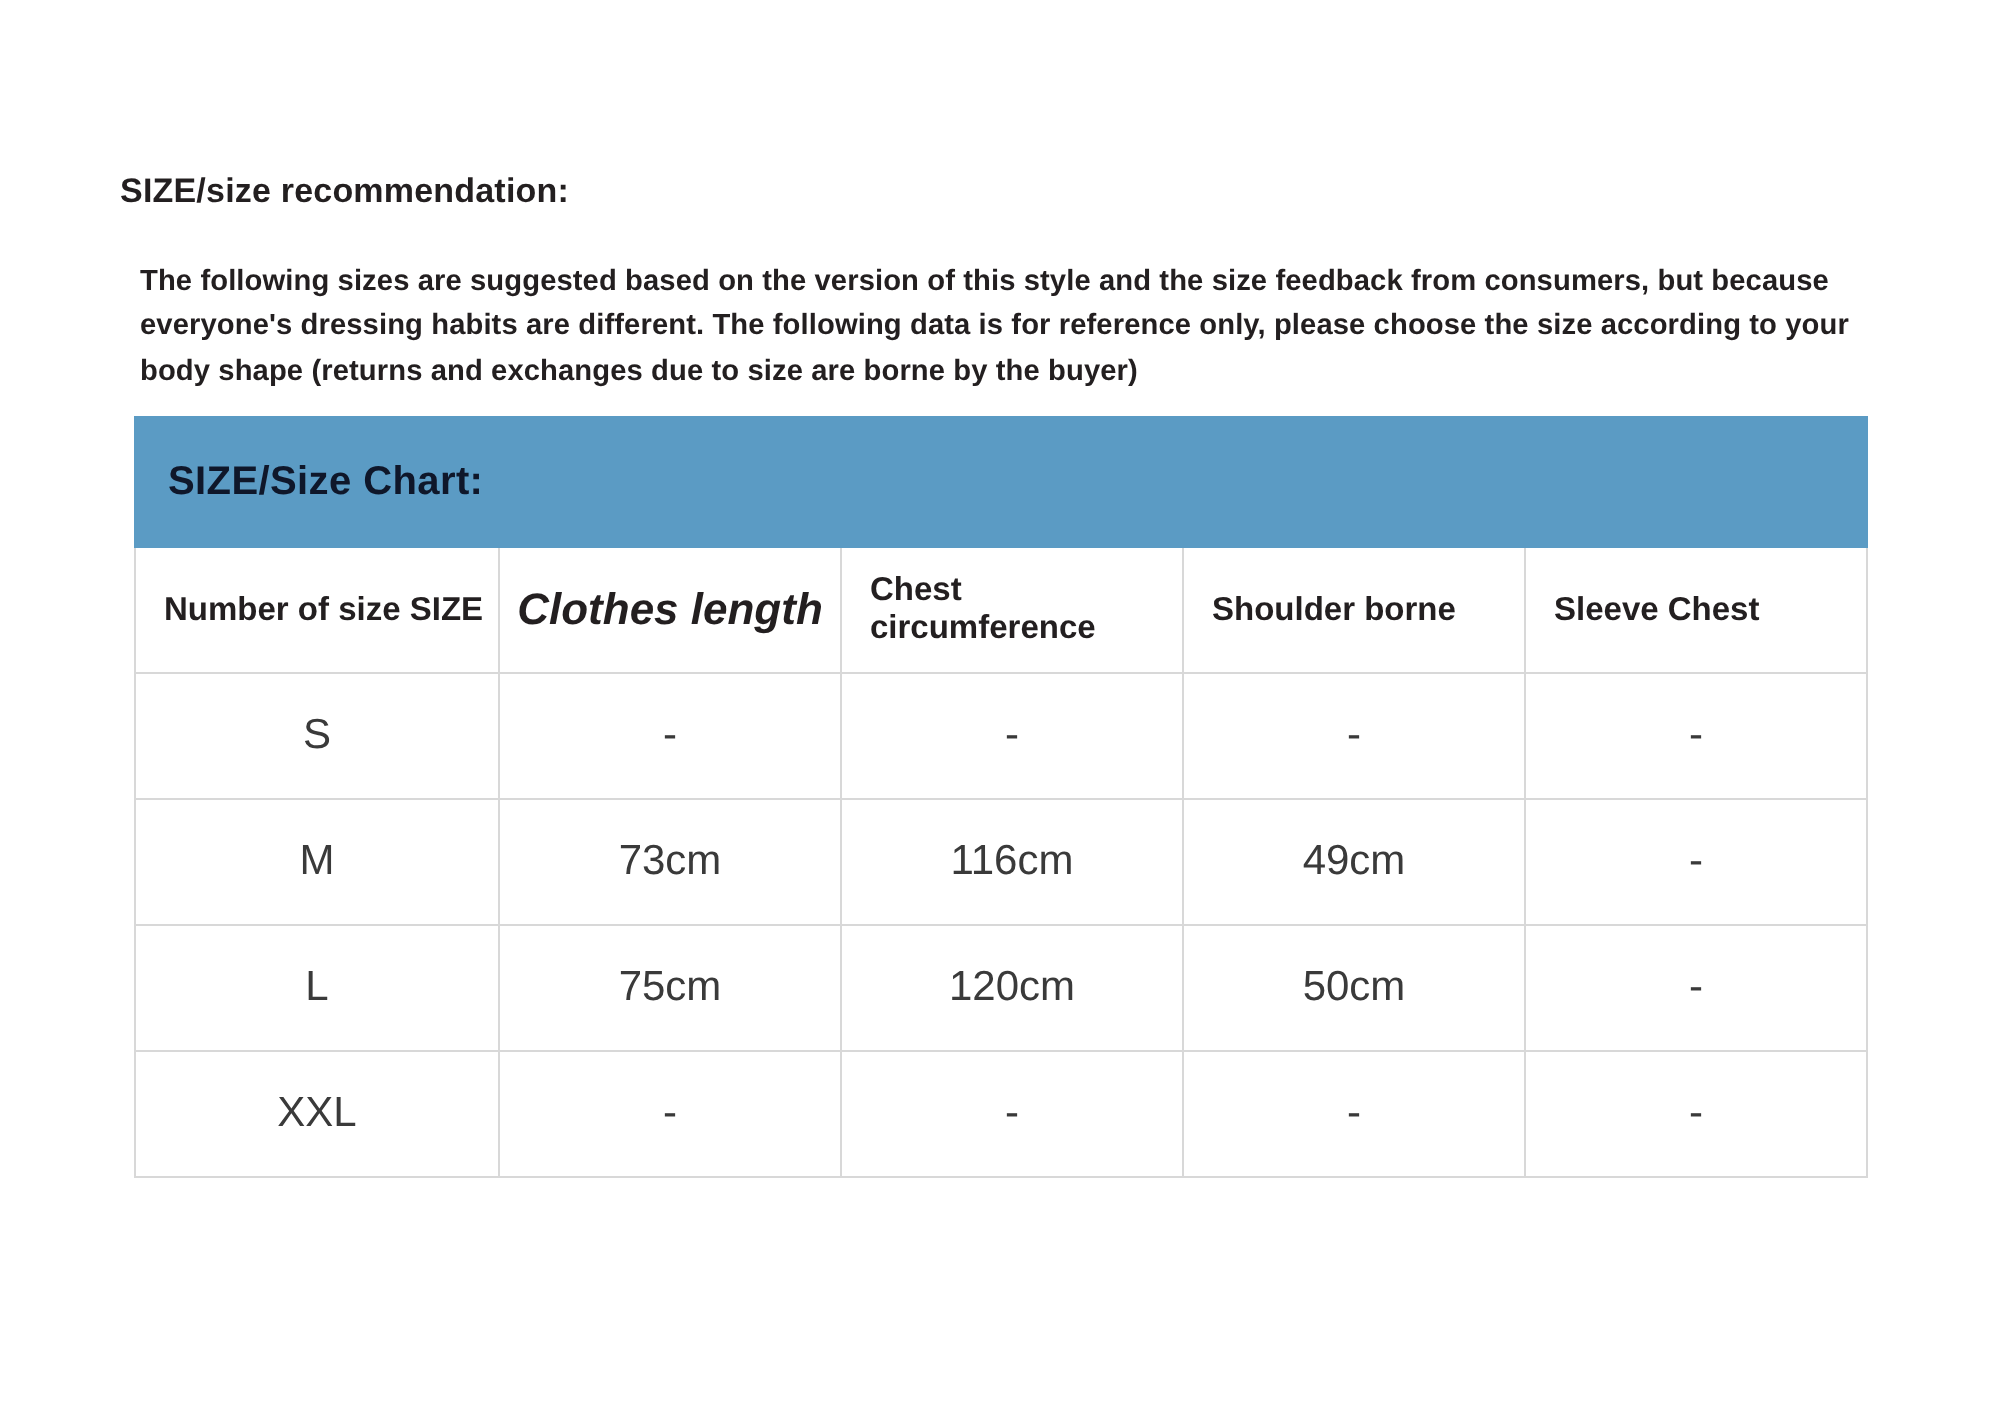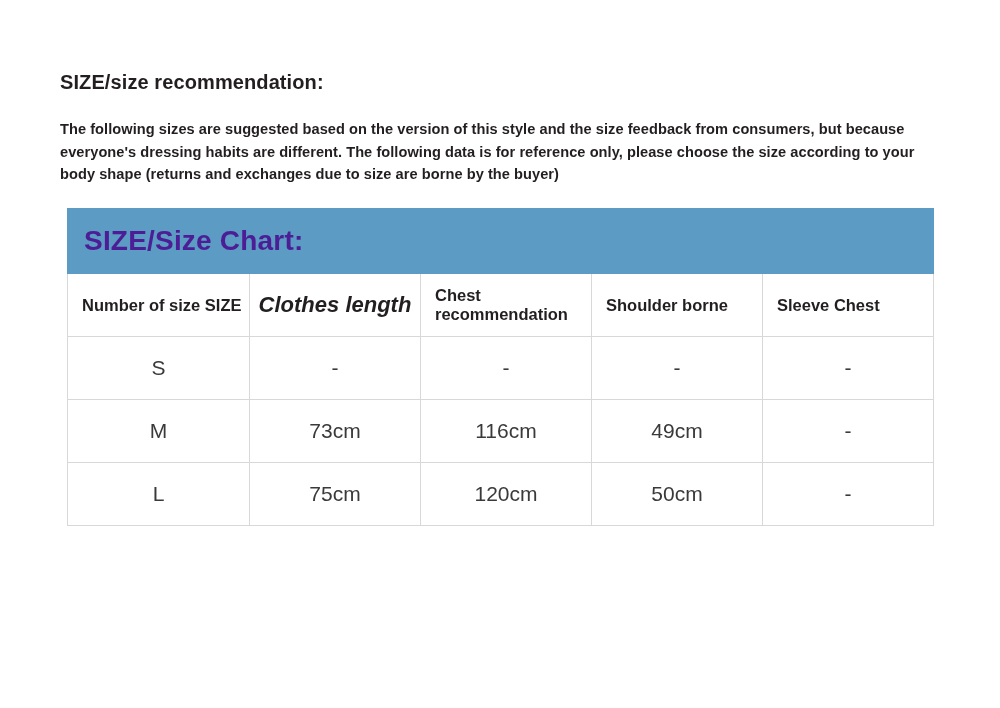"SIZE/size recommendation:" .intro-title { font-size: 20px -> 17px; margin: 0 0 22px 0 -> 16px 0 22px 0 }
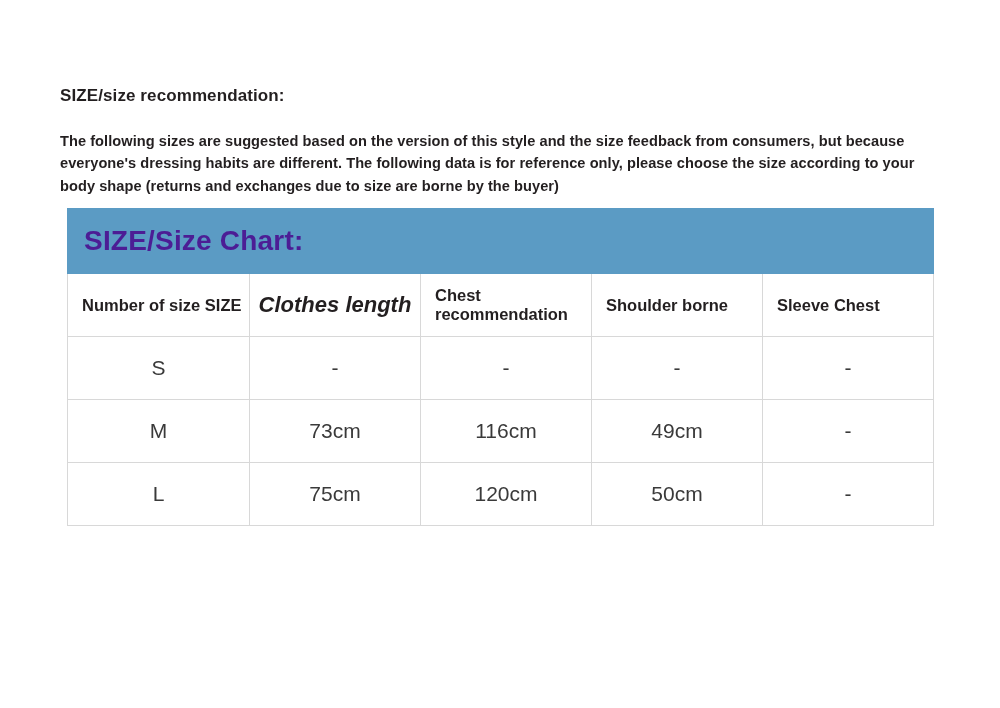"The following sizes are suggested" .intro-body { margin: 0 -> 10px }
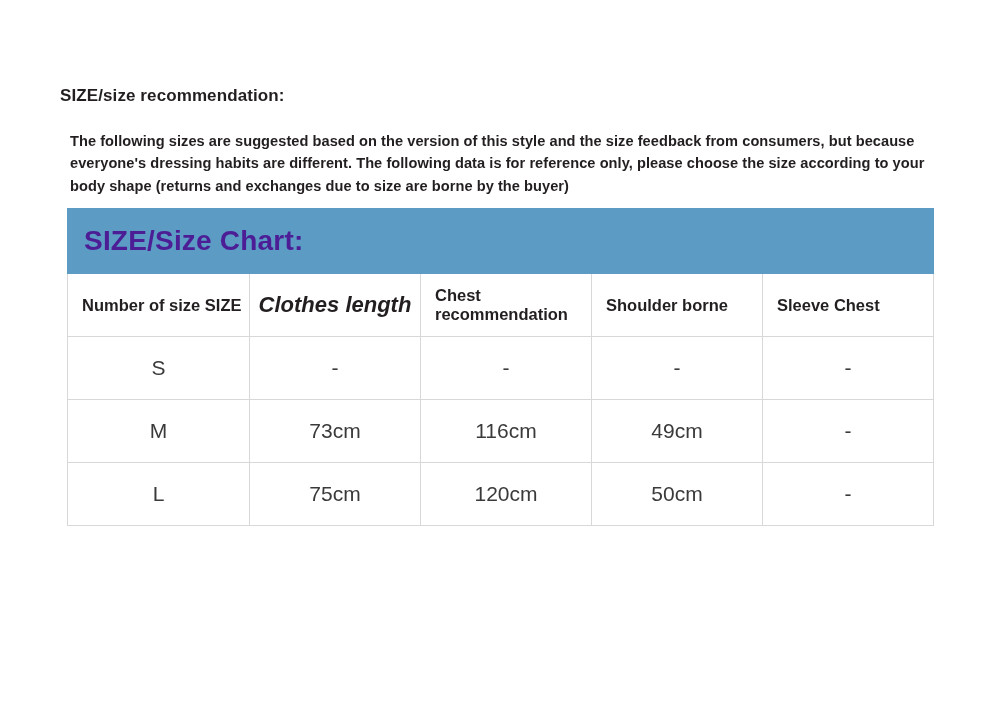"SIZE/Size Chart:" .chart-title-cell { color: #4c1d95 -> #0f172a; font-size: 28px -> 20px }
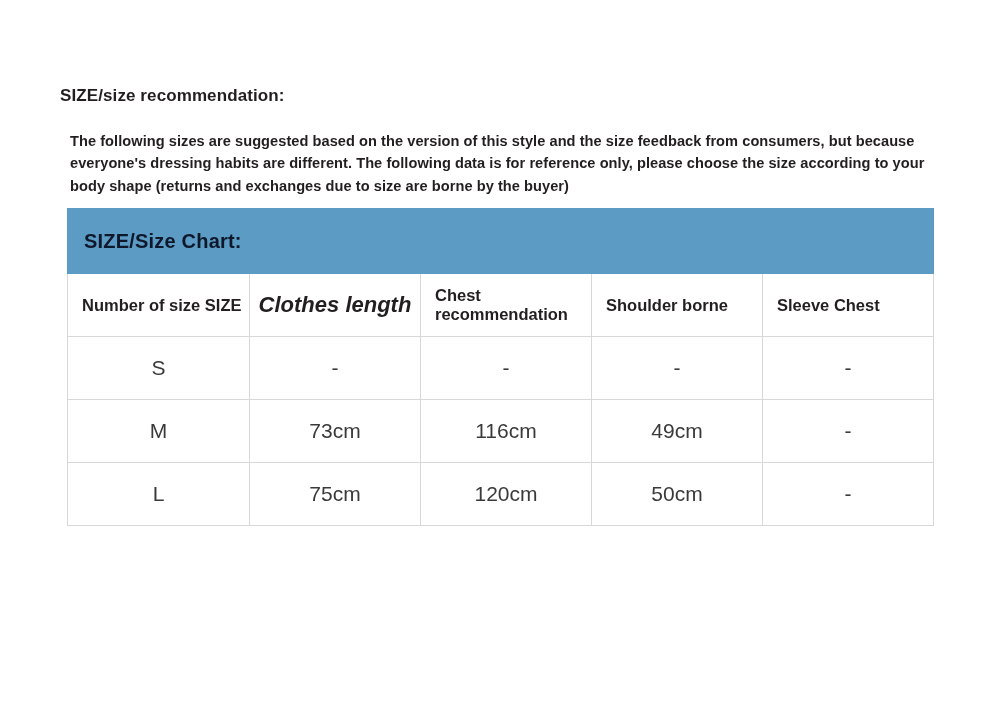"Chest recommendation" td.h-small { text: recommendation -> circumference }
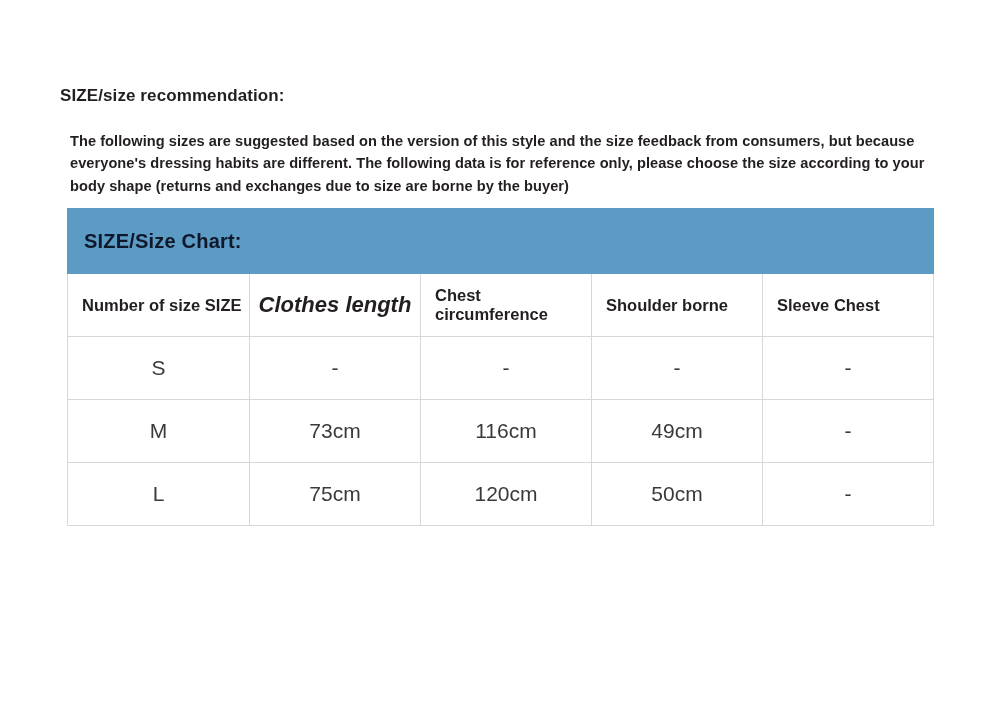"XXL" tr.data-row { html: none -> <tr> <td>XXL</td> <td>-</td> <td>-</td> <td>-</td> <td>-</td> </tr> }
